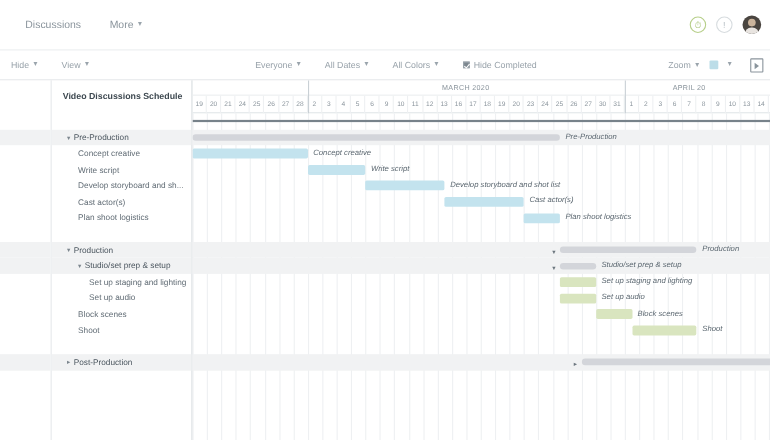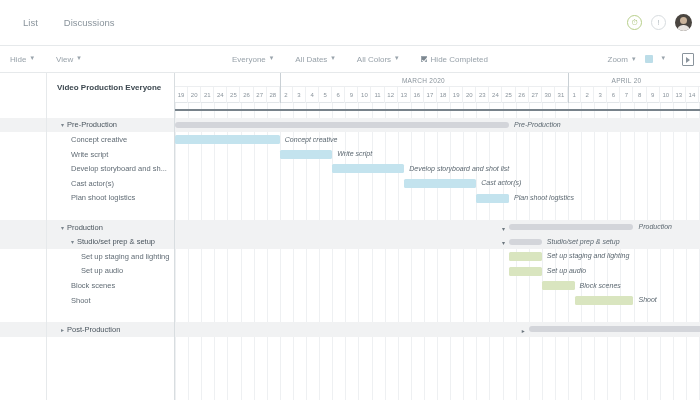"List" div.tab { html: <div> <span>List</span> </div> -> none }
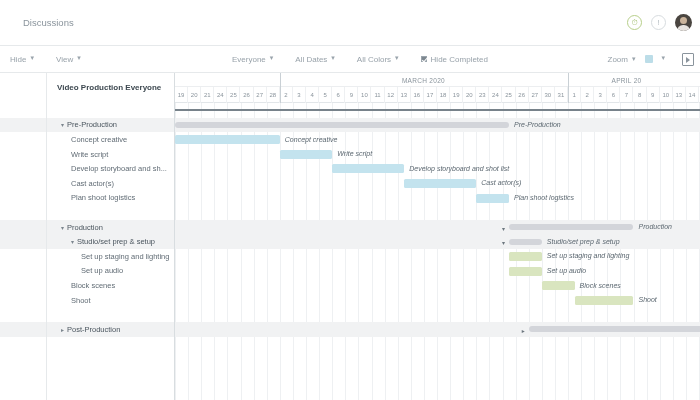"More" div.tab { html: none -> <div> <span>More</span> <span>▾</span> </div> }
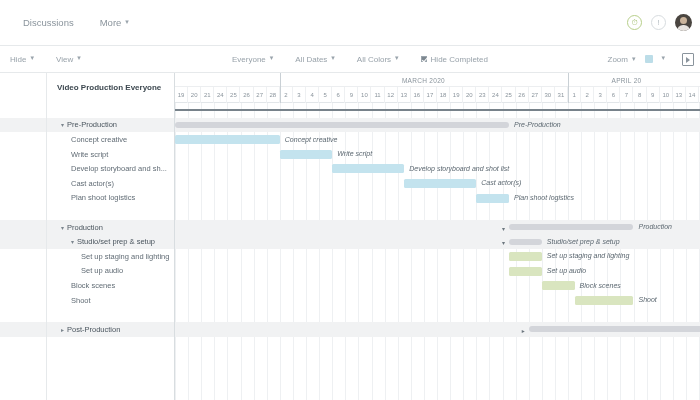"Video Production Everyone" div.tl-head { text: Production Everyone -> Discussions Schedule }
